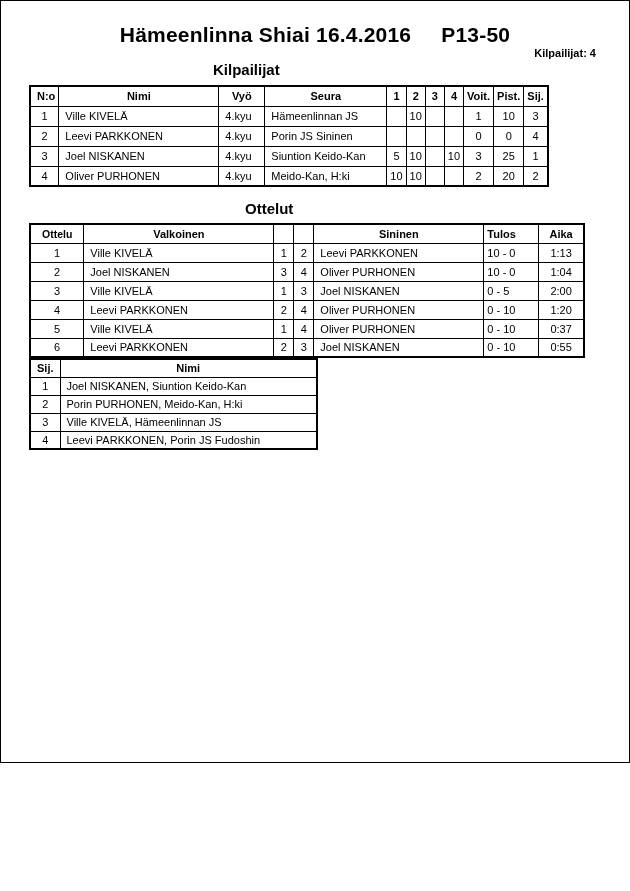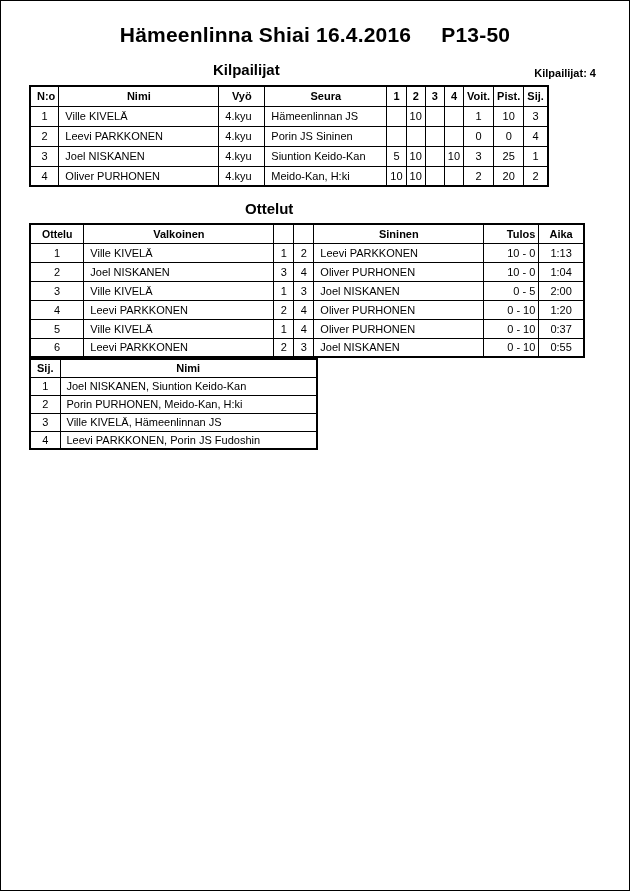"Hämeenlinna Shiai 16.4.2016" .page { height: 891px -> 763px }
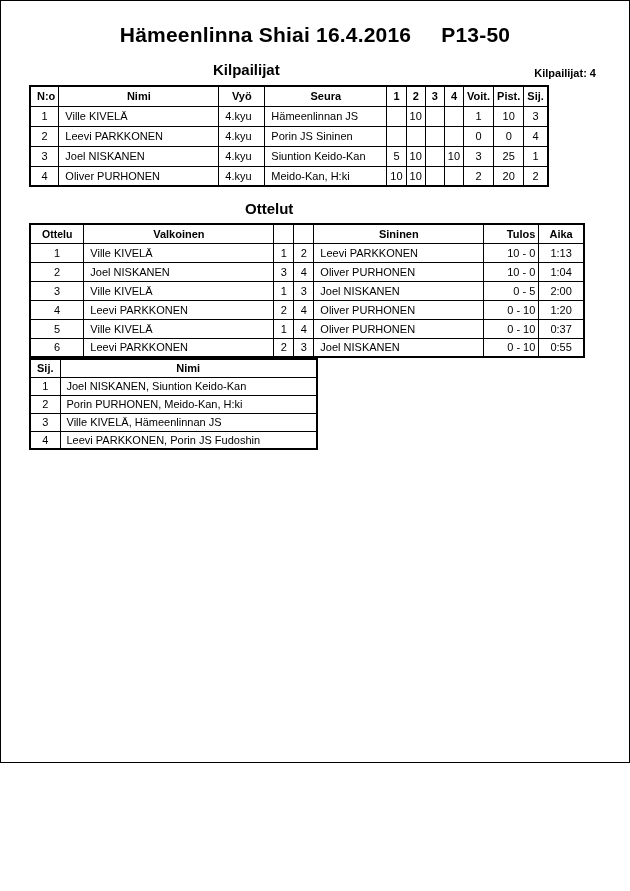"Kilpailijat: 4" .count-label { margin-top: 20px -> none }
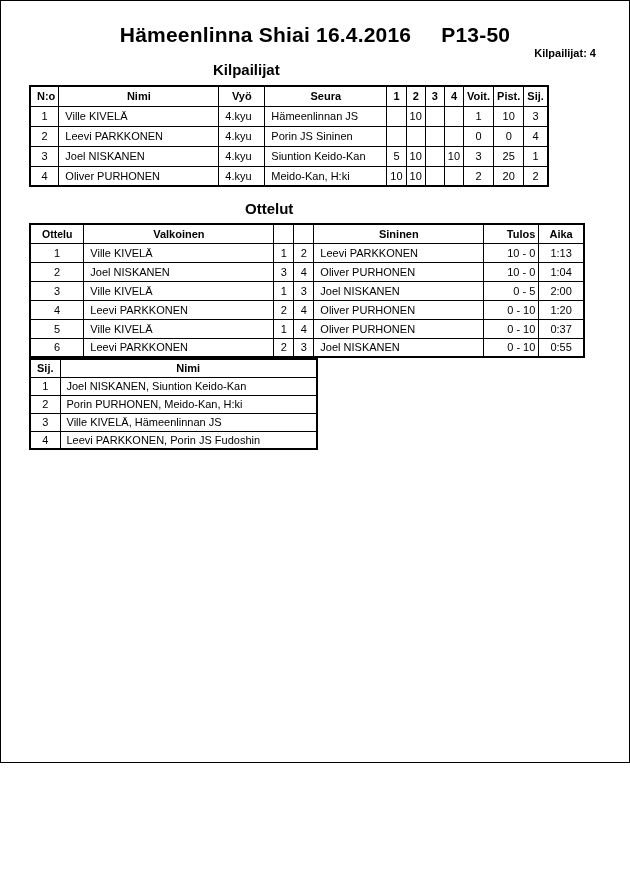"Tulos" .ar { text-align: right -> left }
